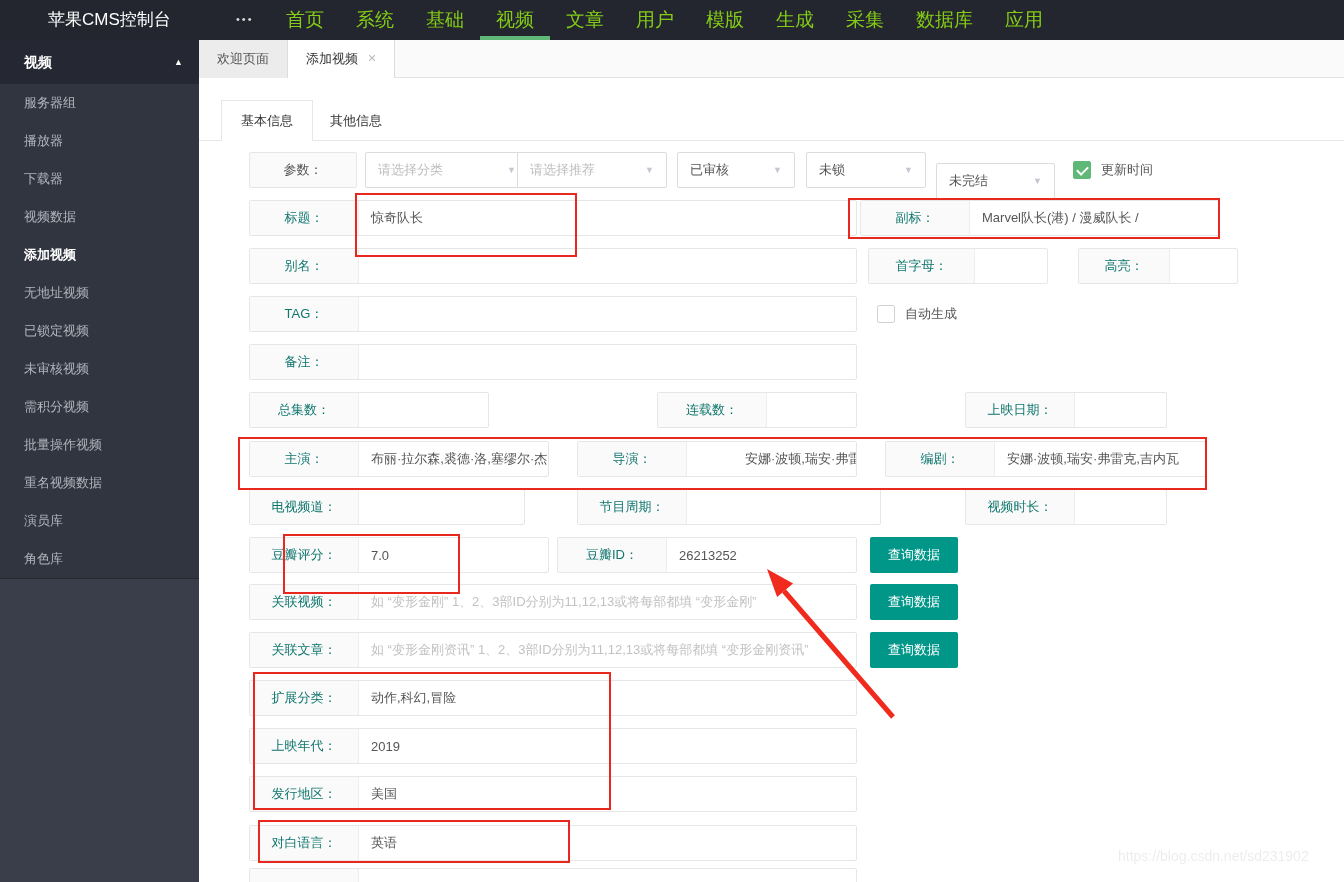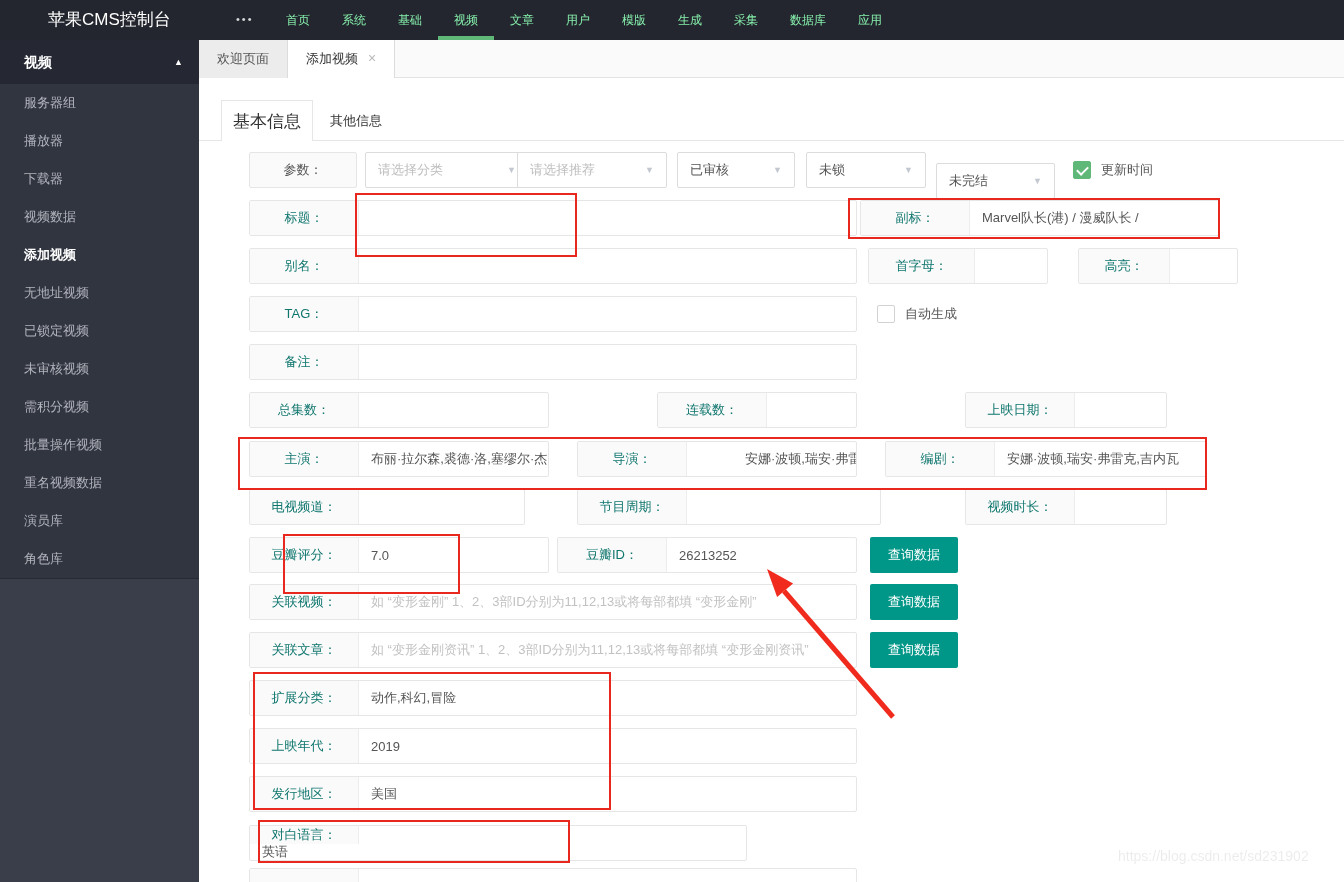"首页" .mi { color: #86efac -> #84cc16; font-size: 12px -> 19px }
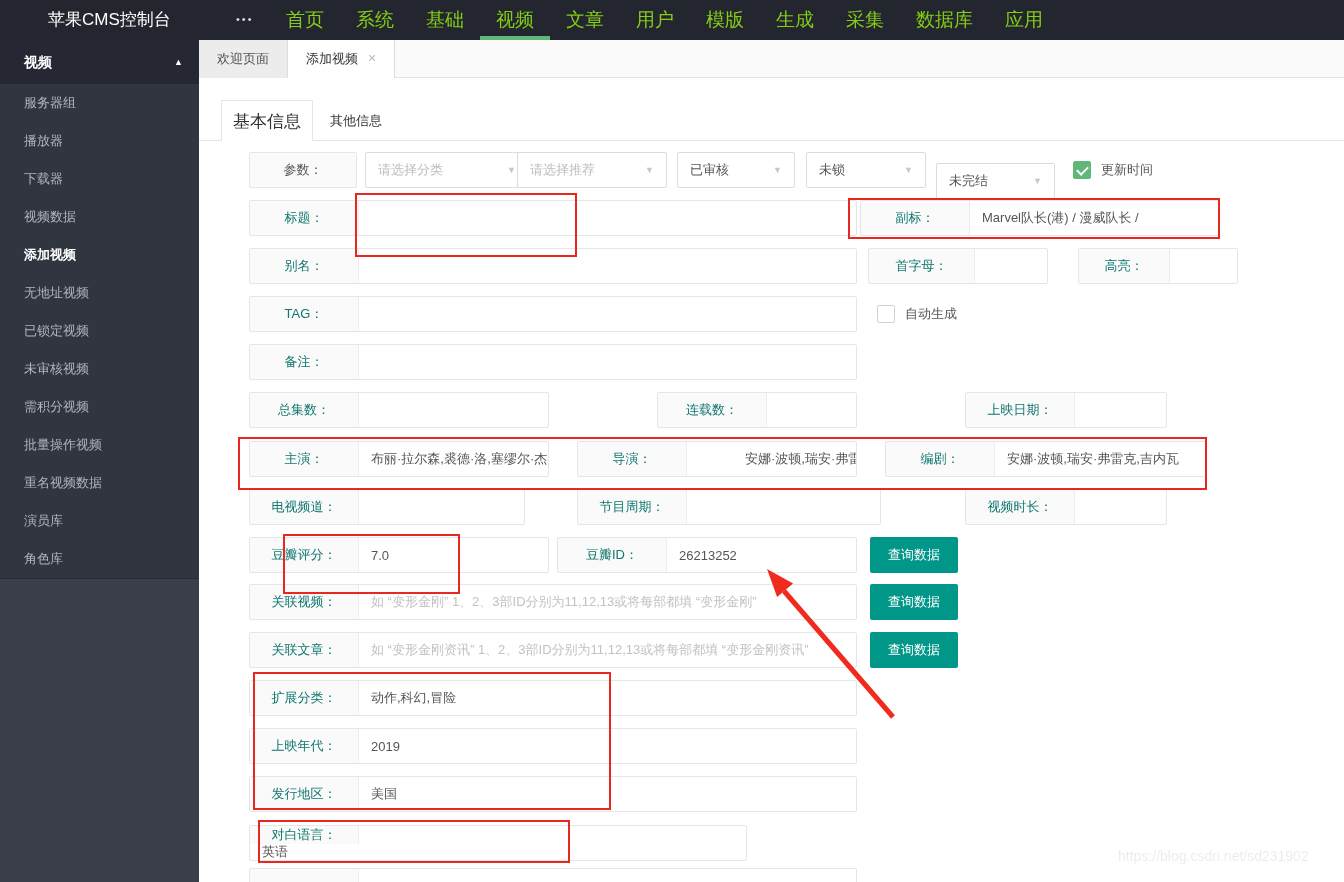"基本信息" .ftab-active { font-size: 17px -> 13px }
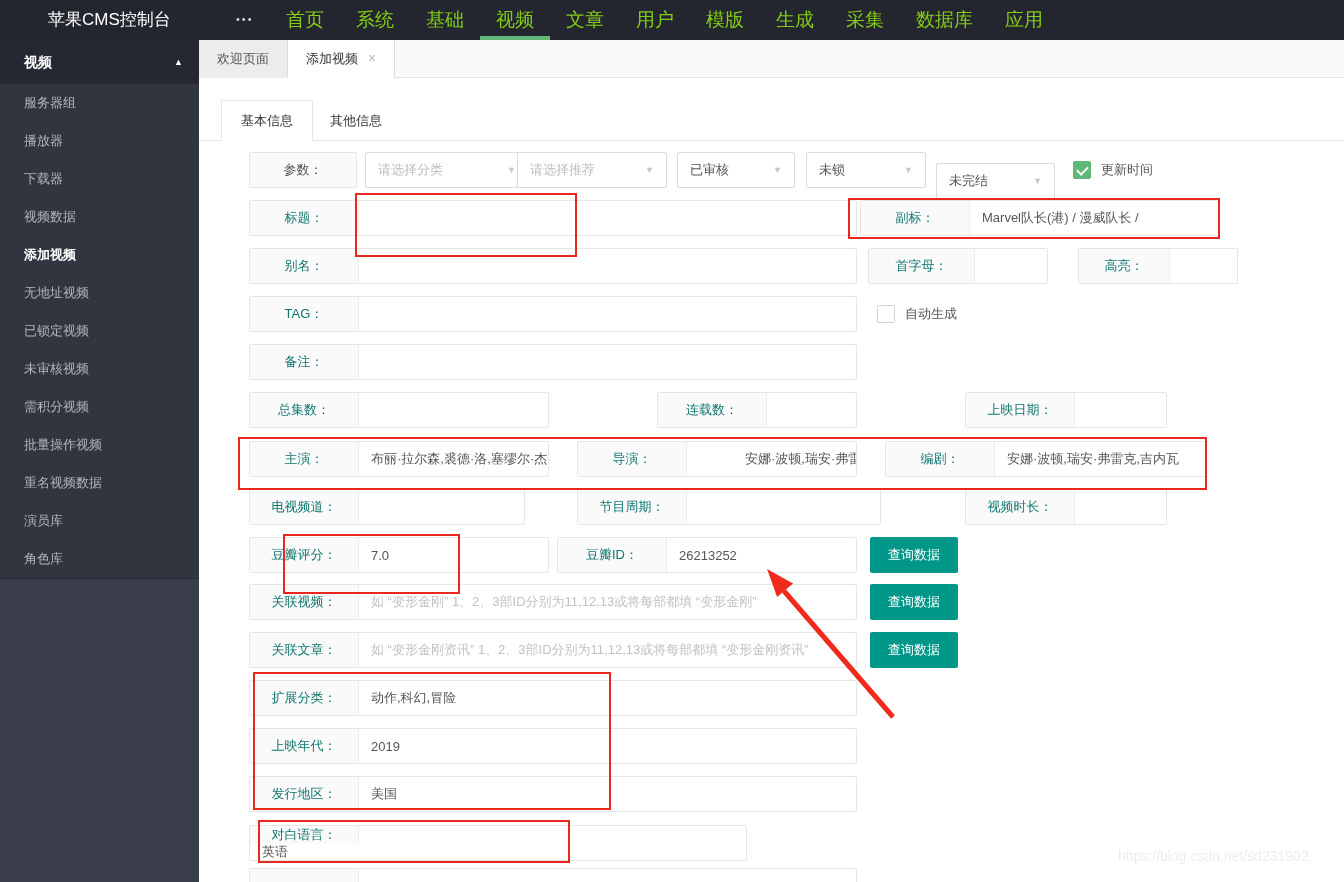"惊奇队长" span.val { html: none -> <span>惊奇队长</span> }
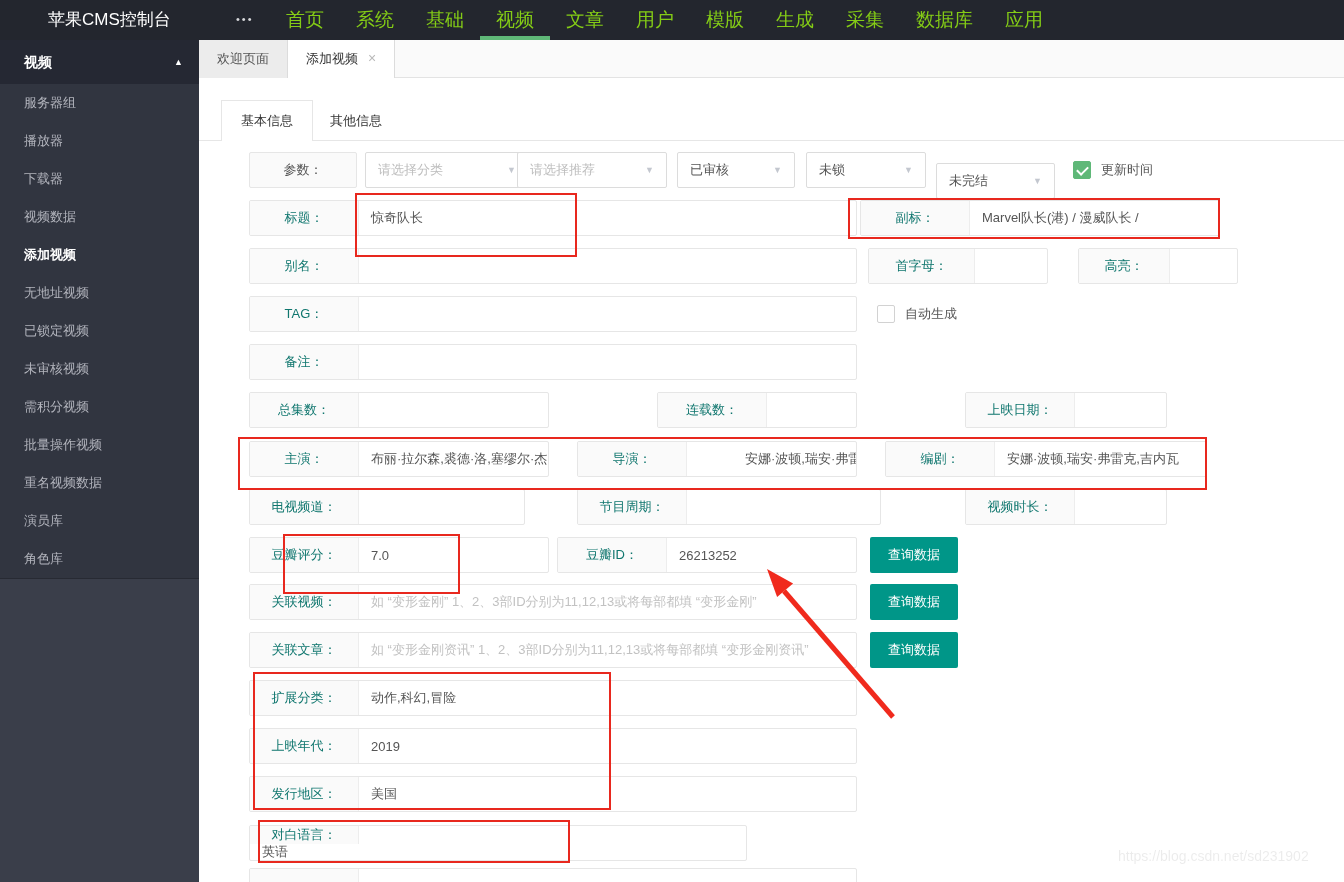"总集数：" div.field { width: 300px -> 240px }
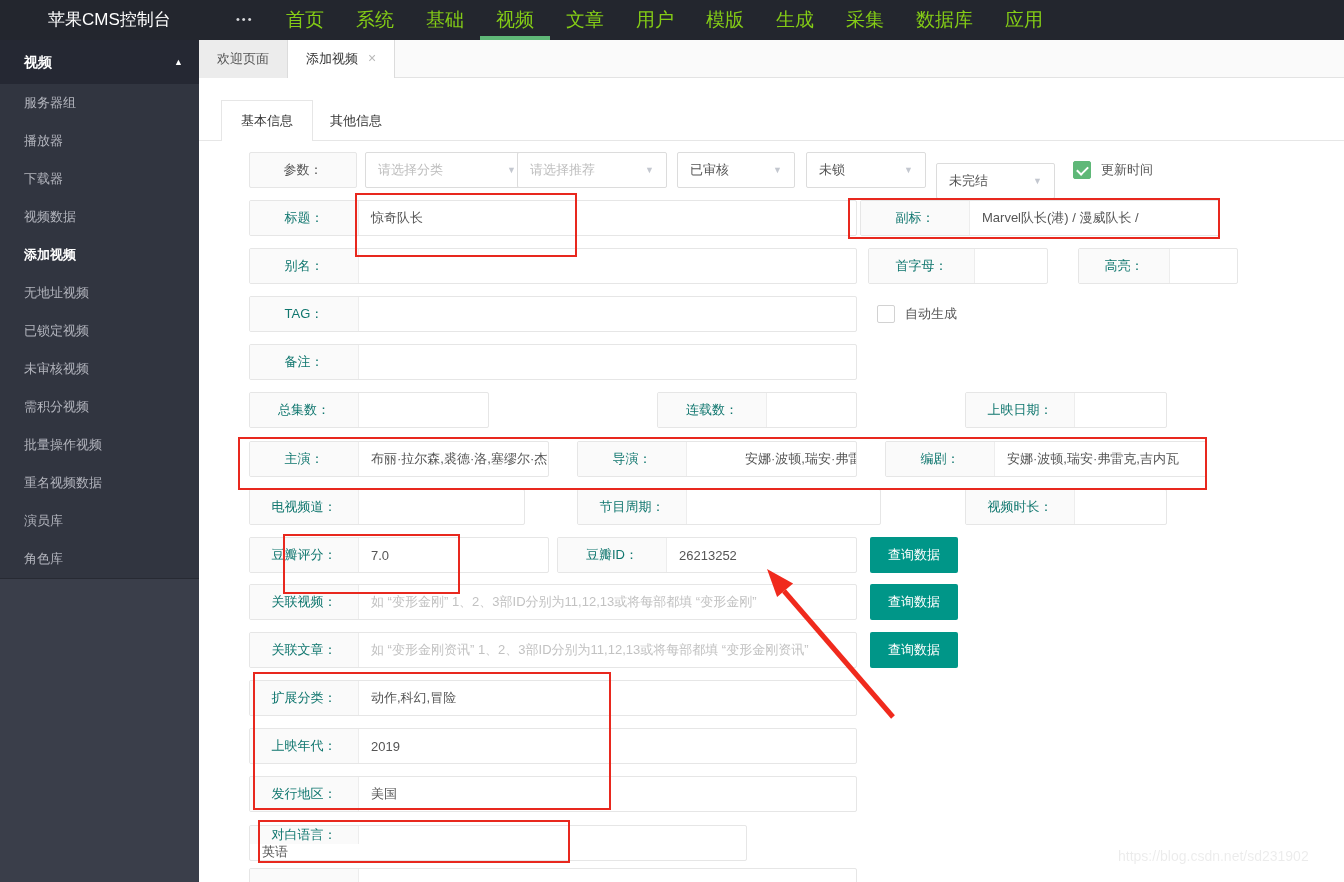"对白语言：" div.field { flex-direction: column -> none; width: 498px -> 608px }
